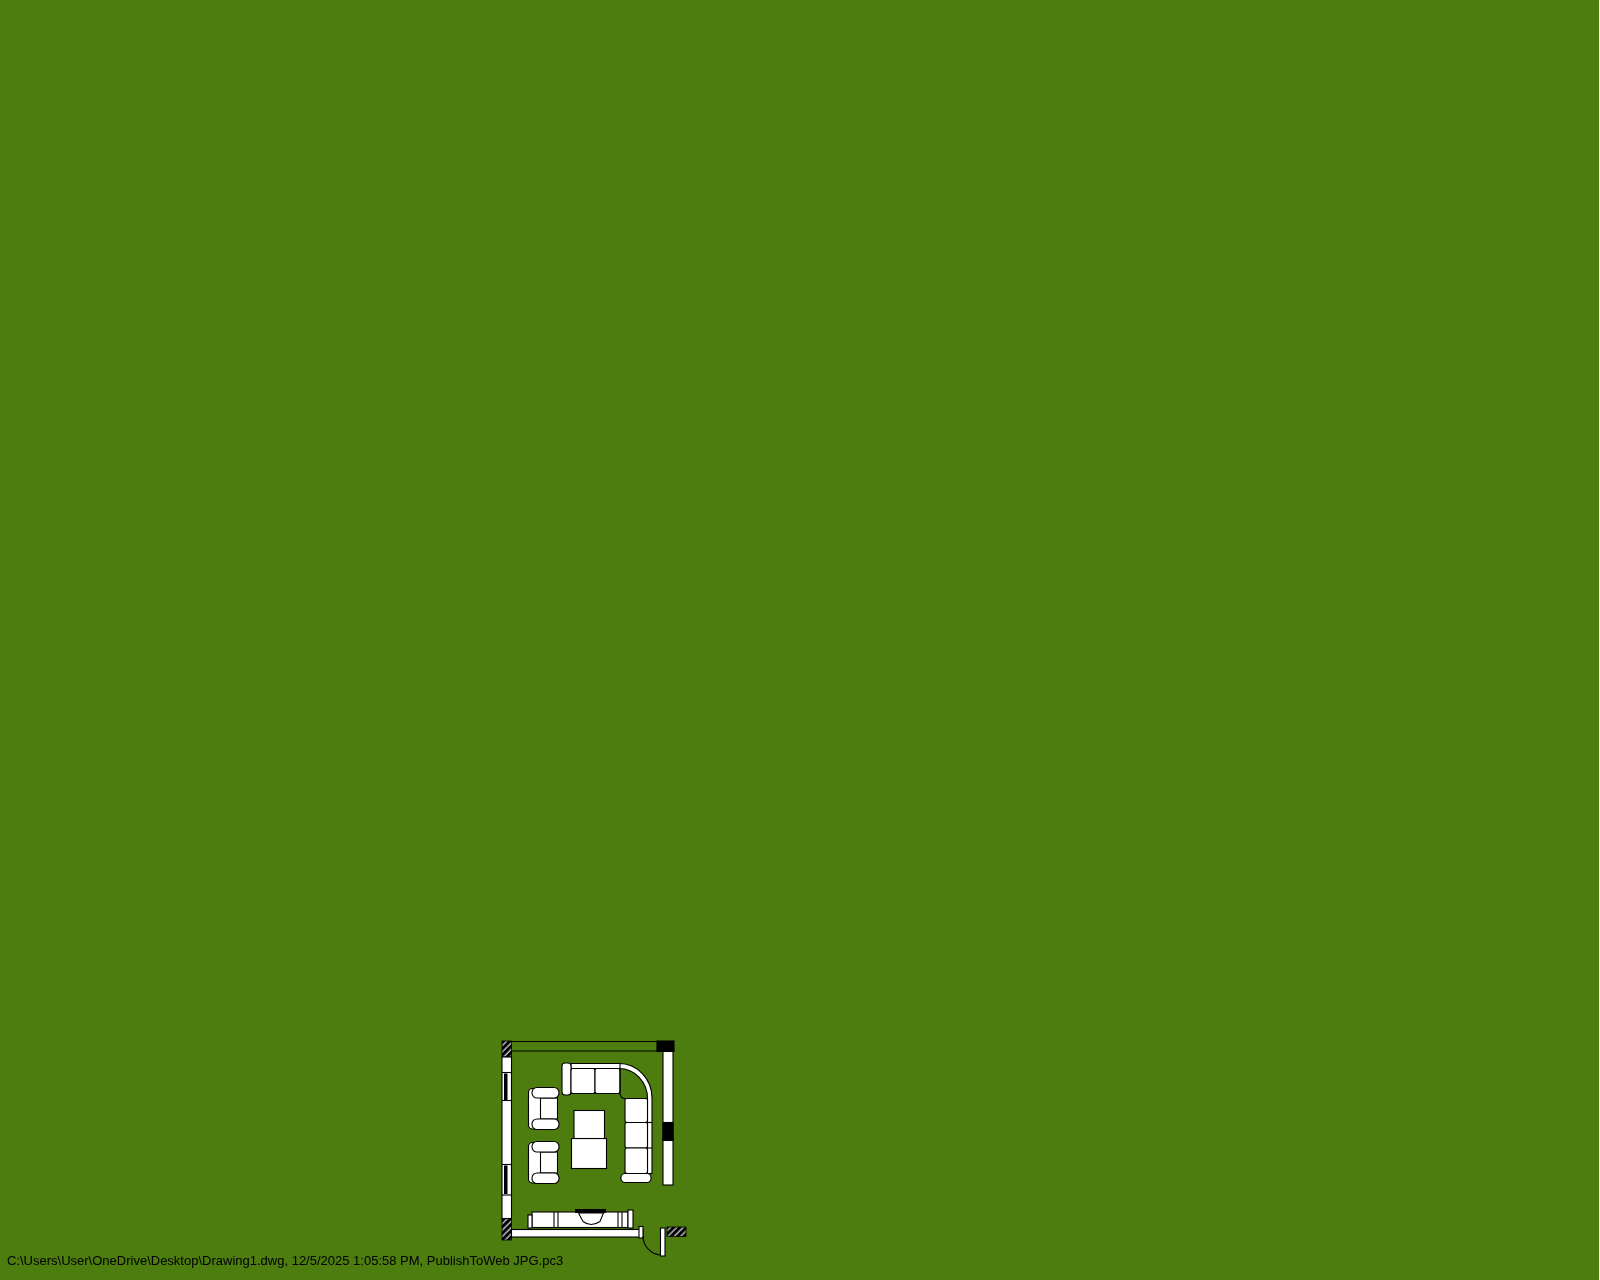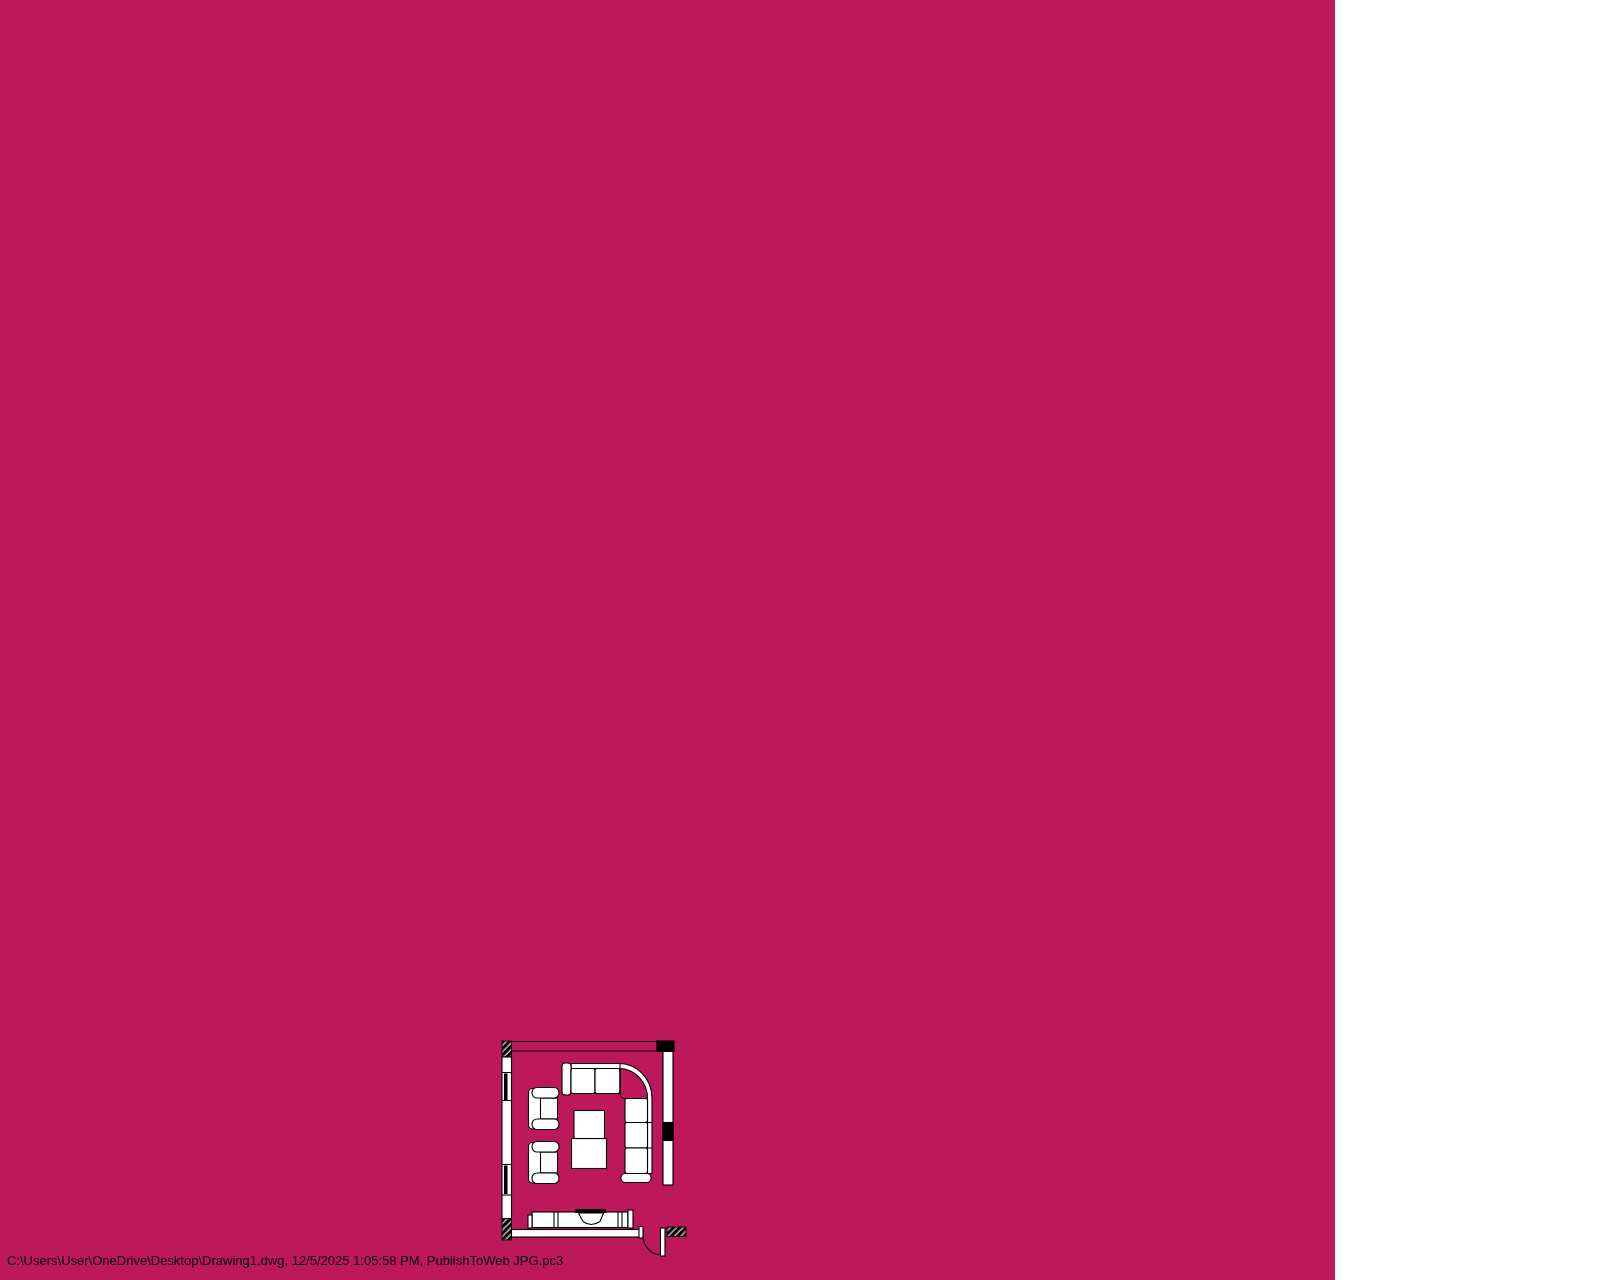"C:\Users\User\OneDrive\Desktop\Drawing1." .canvas { background: #be185d -> #4d7c0f; width: 1335px -> 1599px }
